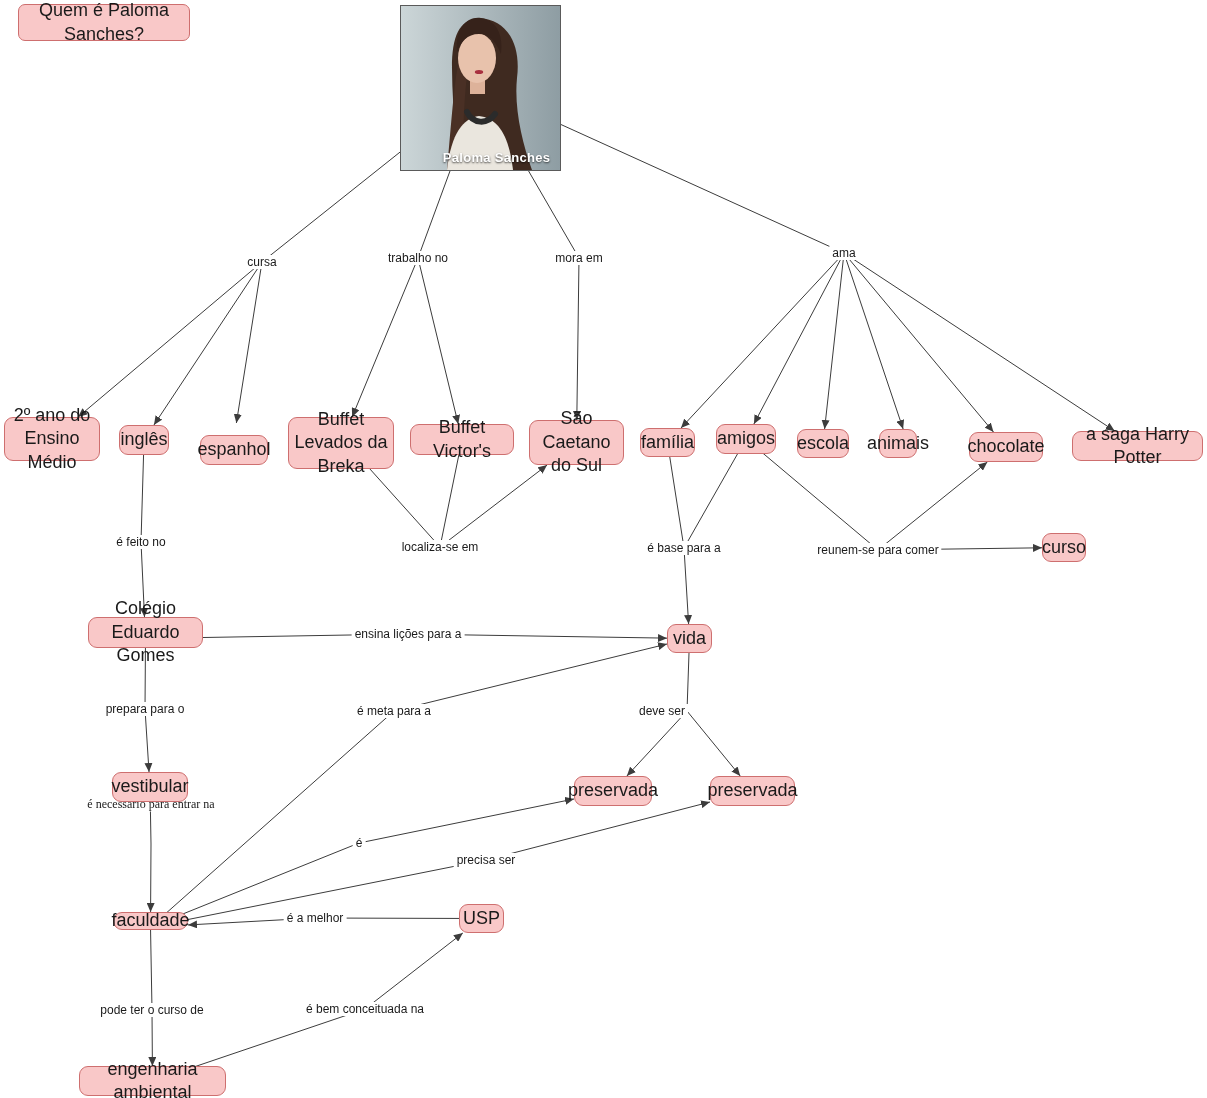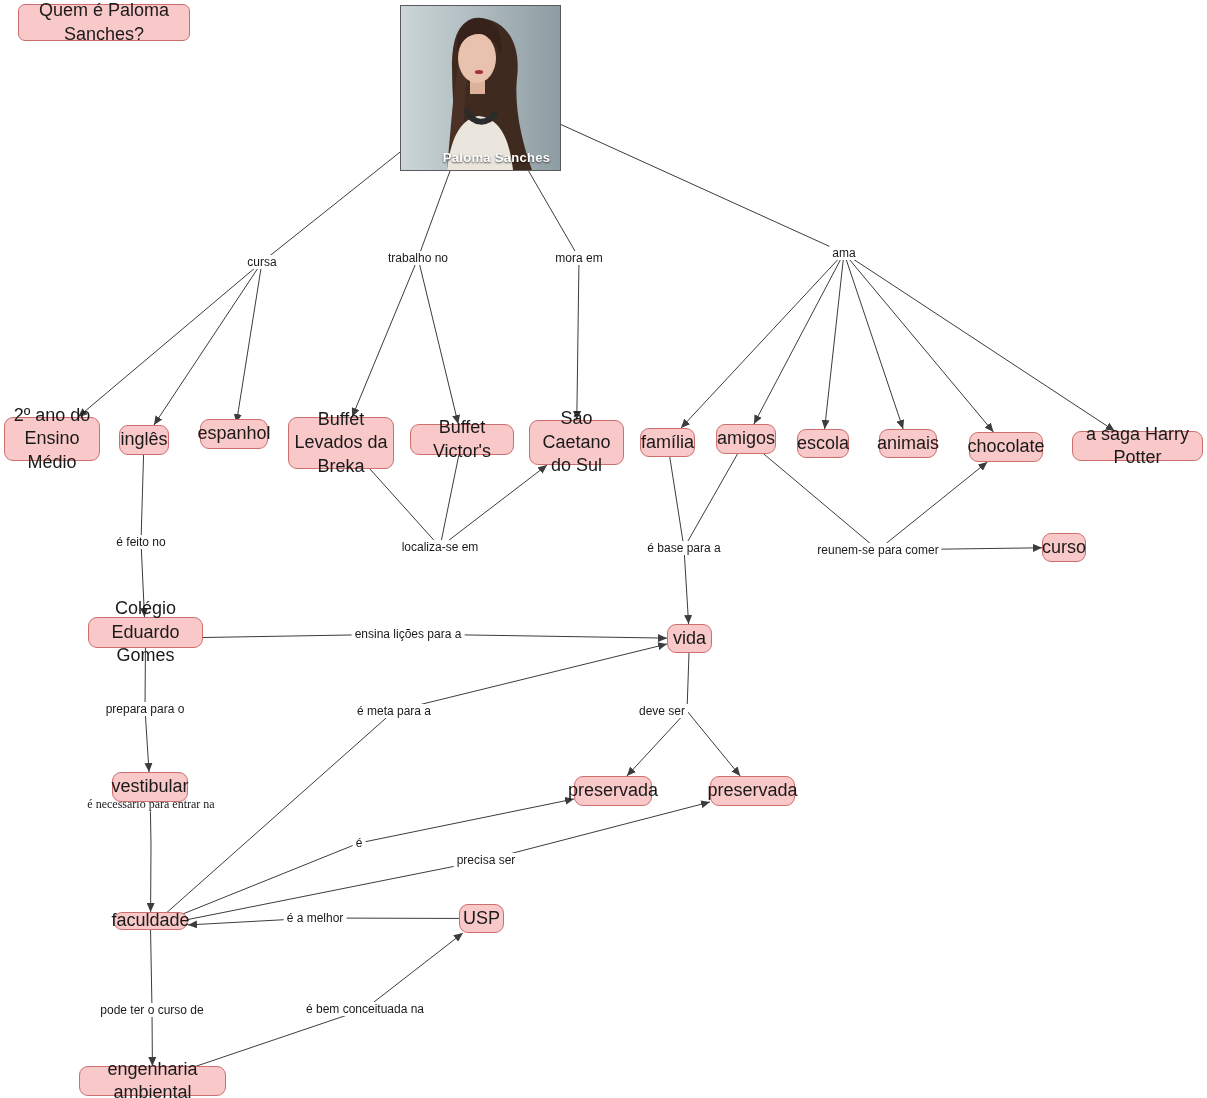"espanhol" div.node { top: 419px -> 435px }
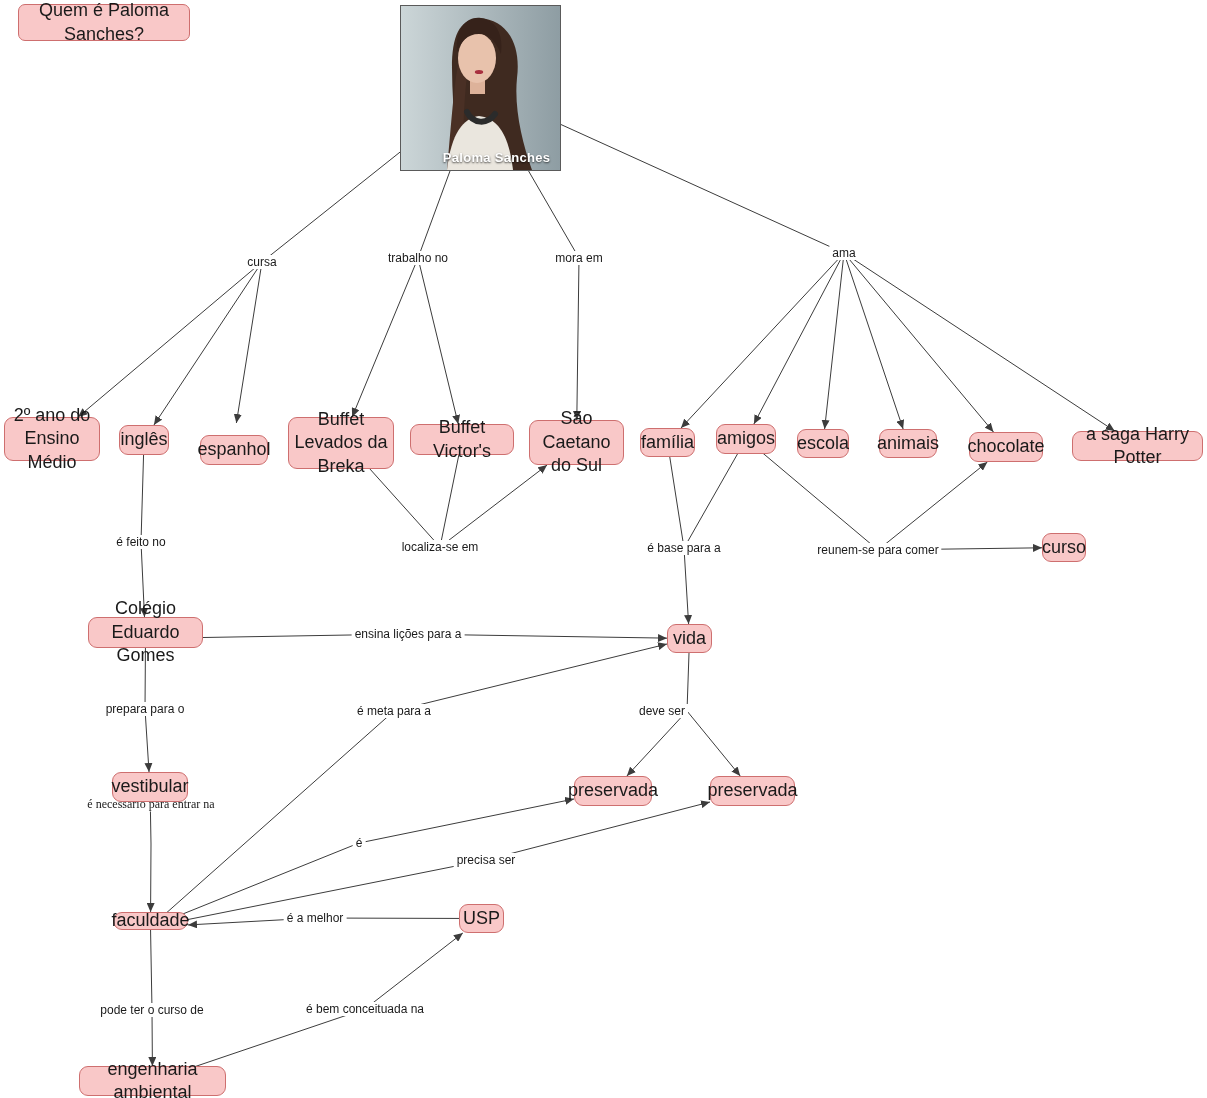"animais" div.node { width: 58px -> 38px }
